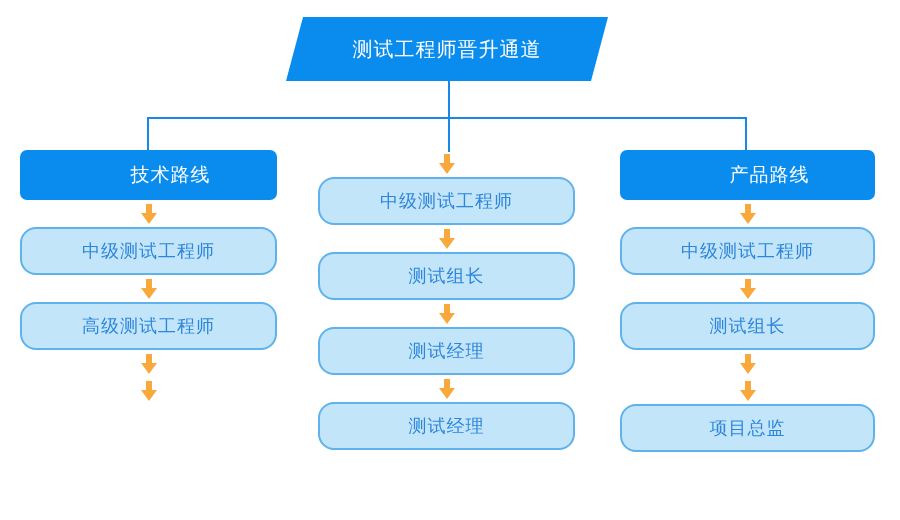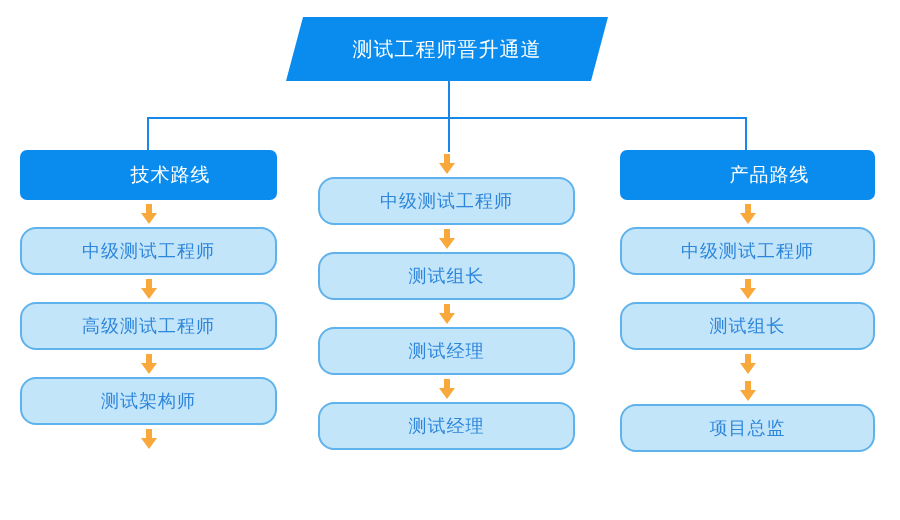"测试架构师" div.step-box { html: <div>测试架构师</div> -> none }
